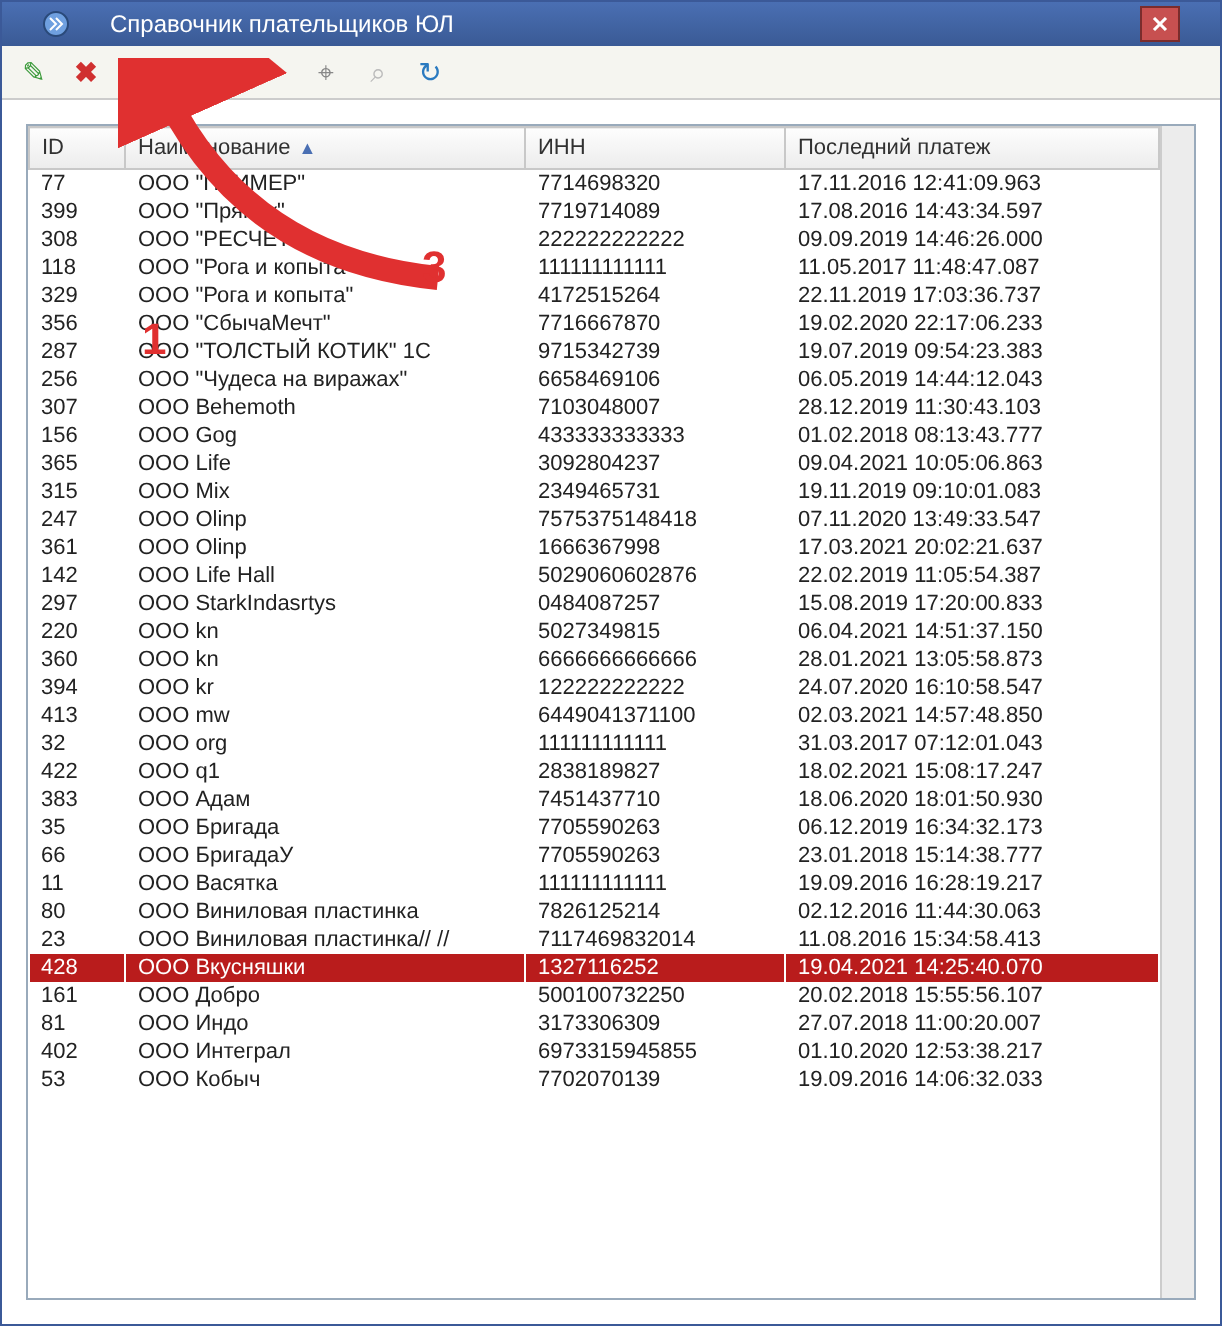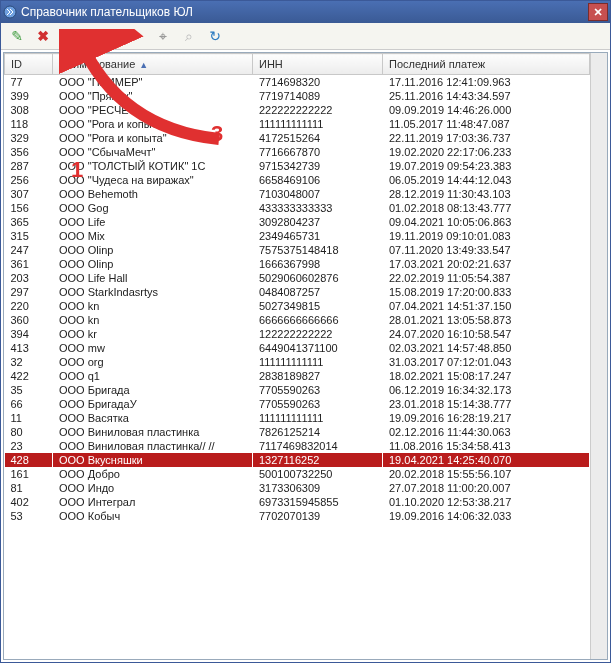"Справочник плательщиков ЮЛ" .titlebar { gap: none -> 16px; padding: 0 2px -> 0 20px }
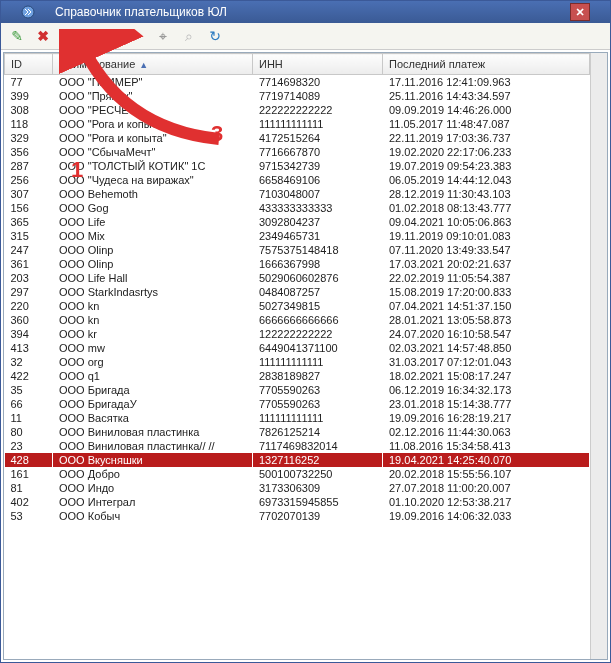"ID" .content { margin: 2px -> 12px }
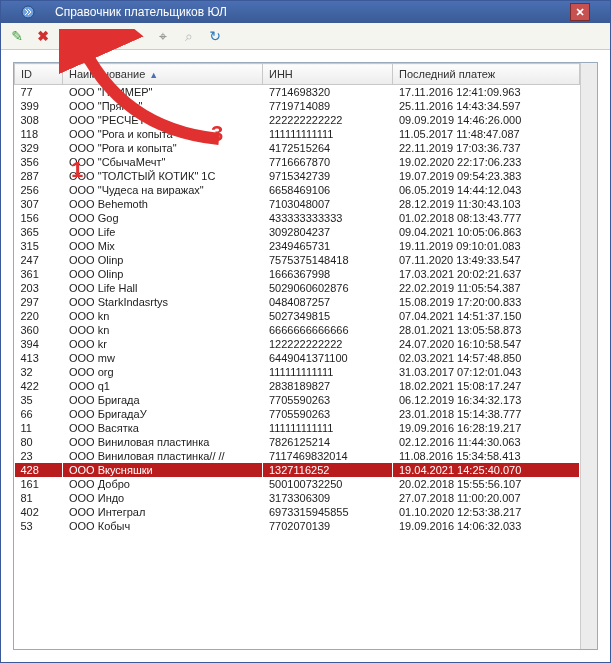"25.11.2016 14:43:34.597" td { text: 25.11.2016 -> 17.08.2016 }
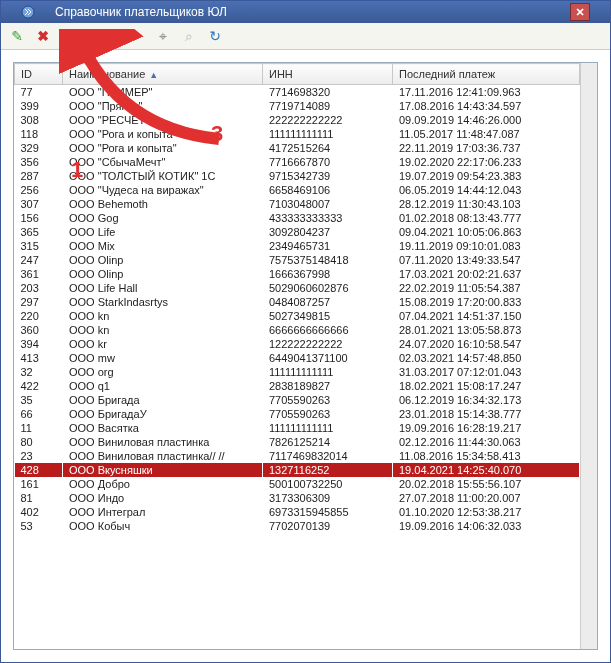"203" td { text: 203 -> 142 }
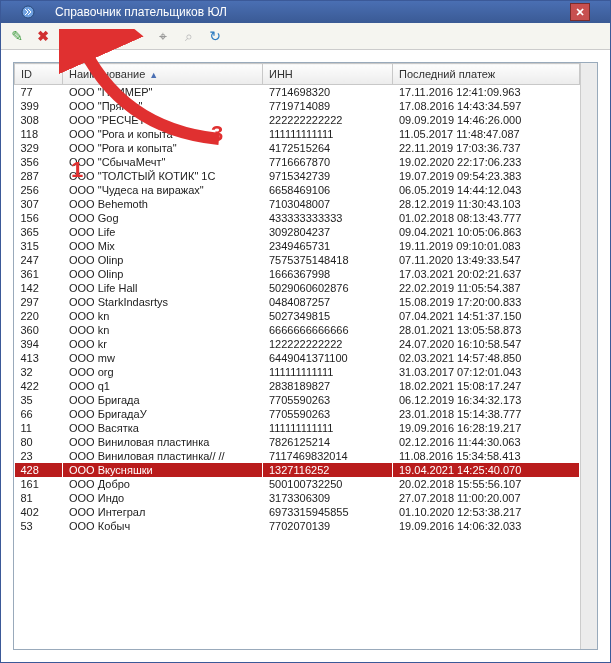"07.04.2021 14:51:37.150" td { text: 07.04.2021 -> 06.04.2021 }
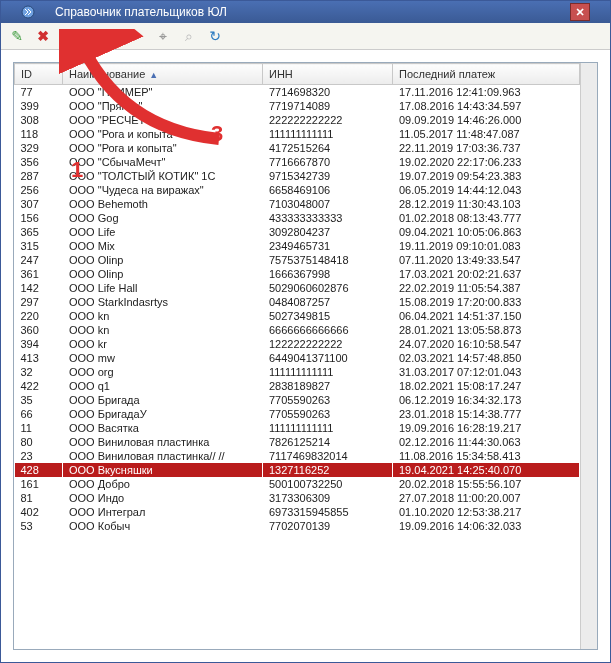"383" tr { html: none -> <tr> <td>383</td> <td>ООО Адам</td> <td>7451437710</td> <td>18.06.2020 18:01:50.930</td> </tr> }
